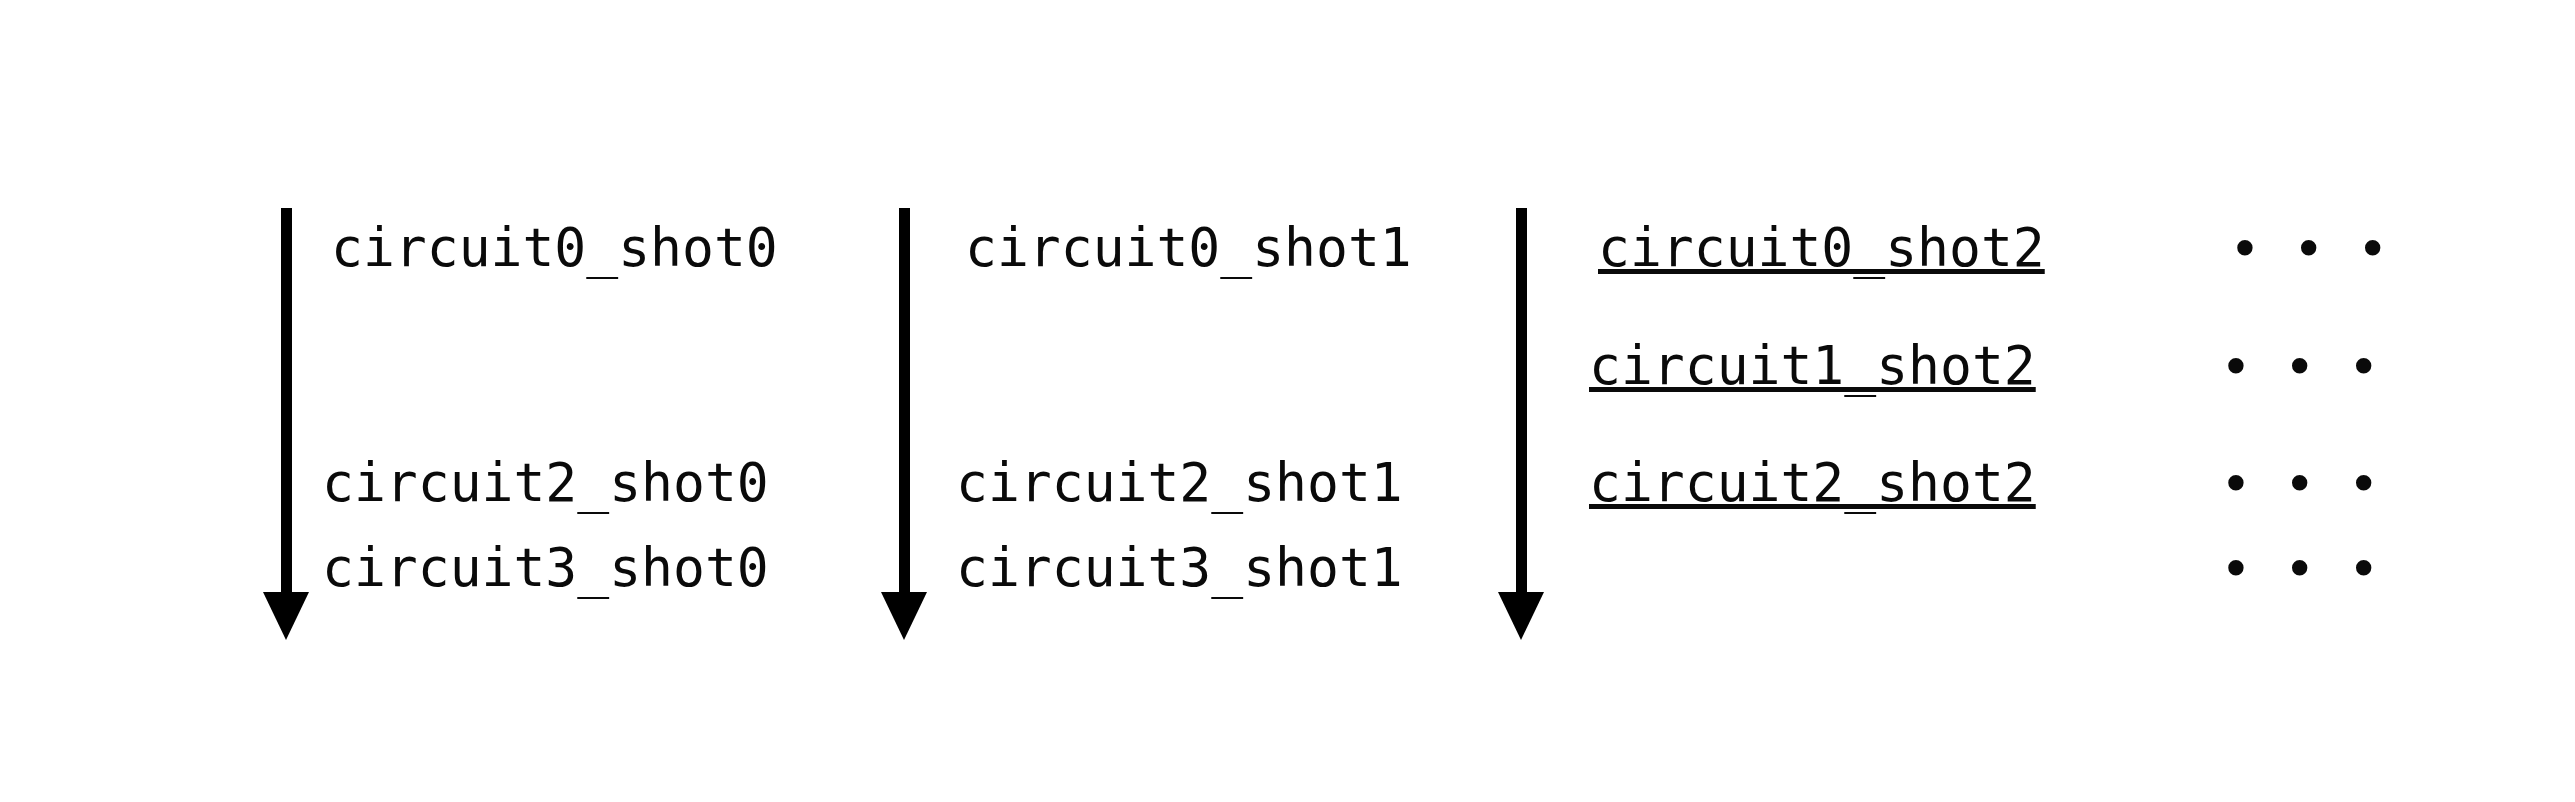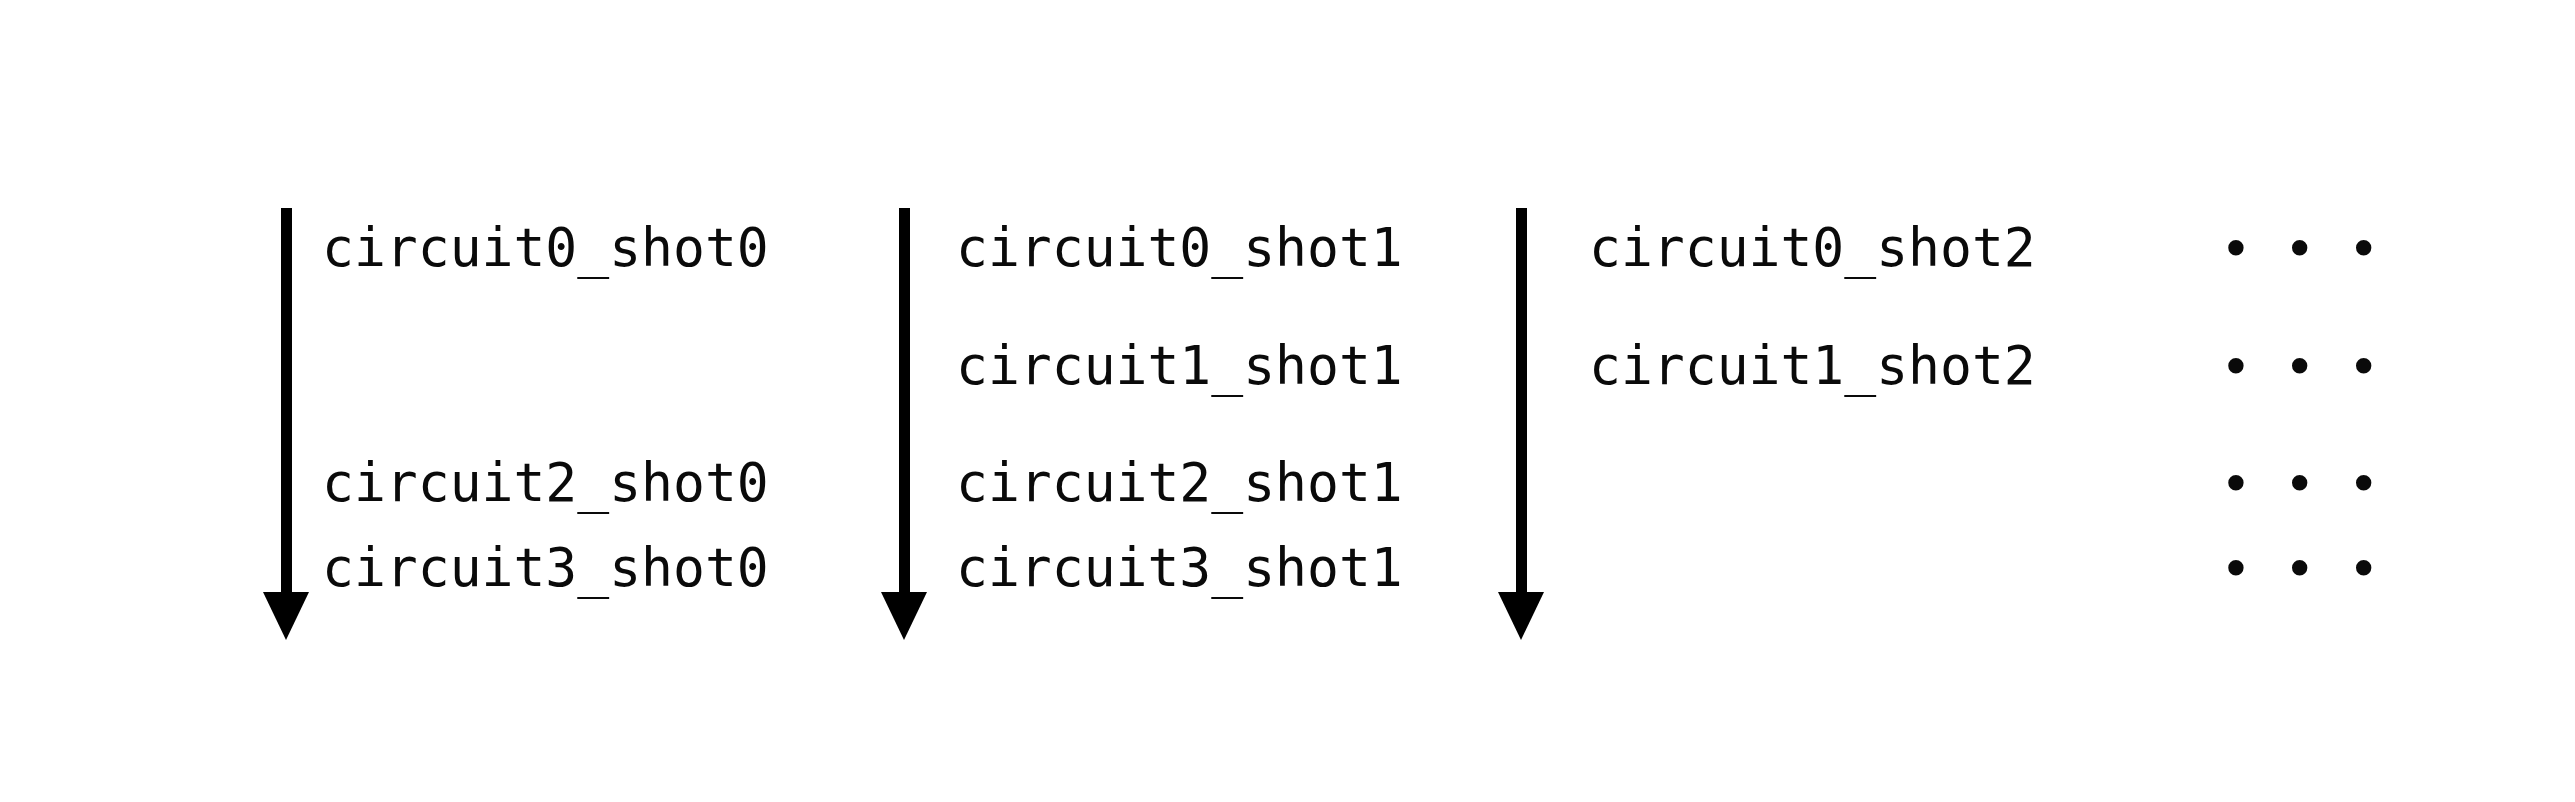"circuit0_shot0" .r0 { margin-left: none -> 9px }
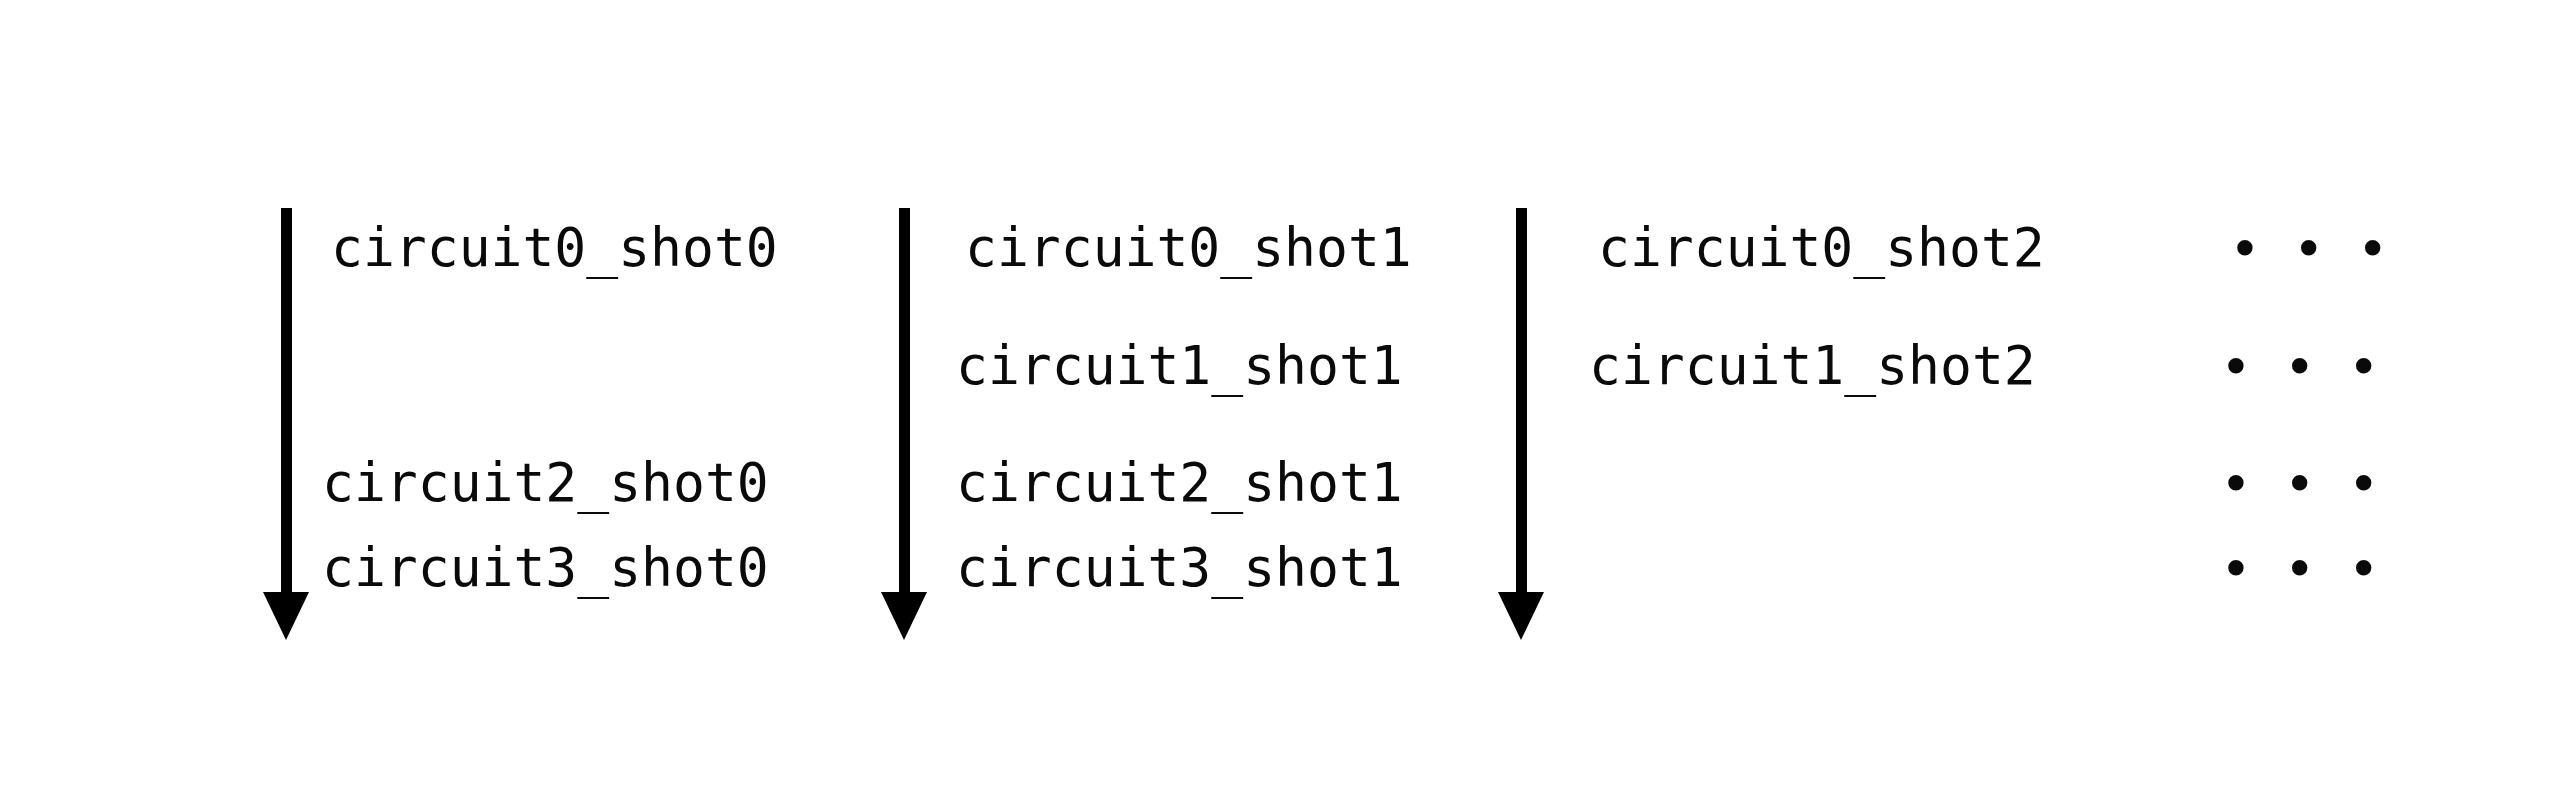"circuit0_shot2" .c2 { text-decoration: none -> underline }
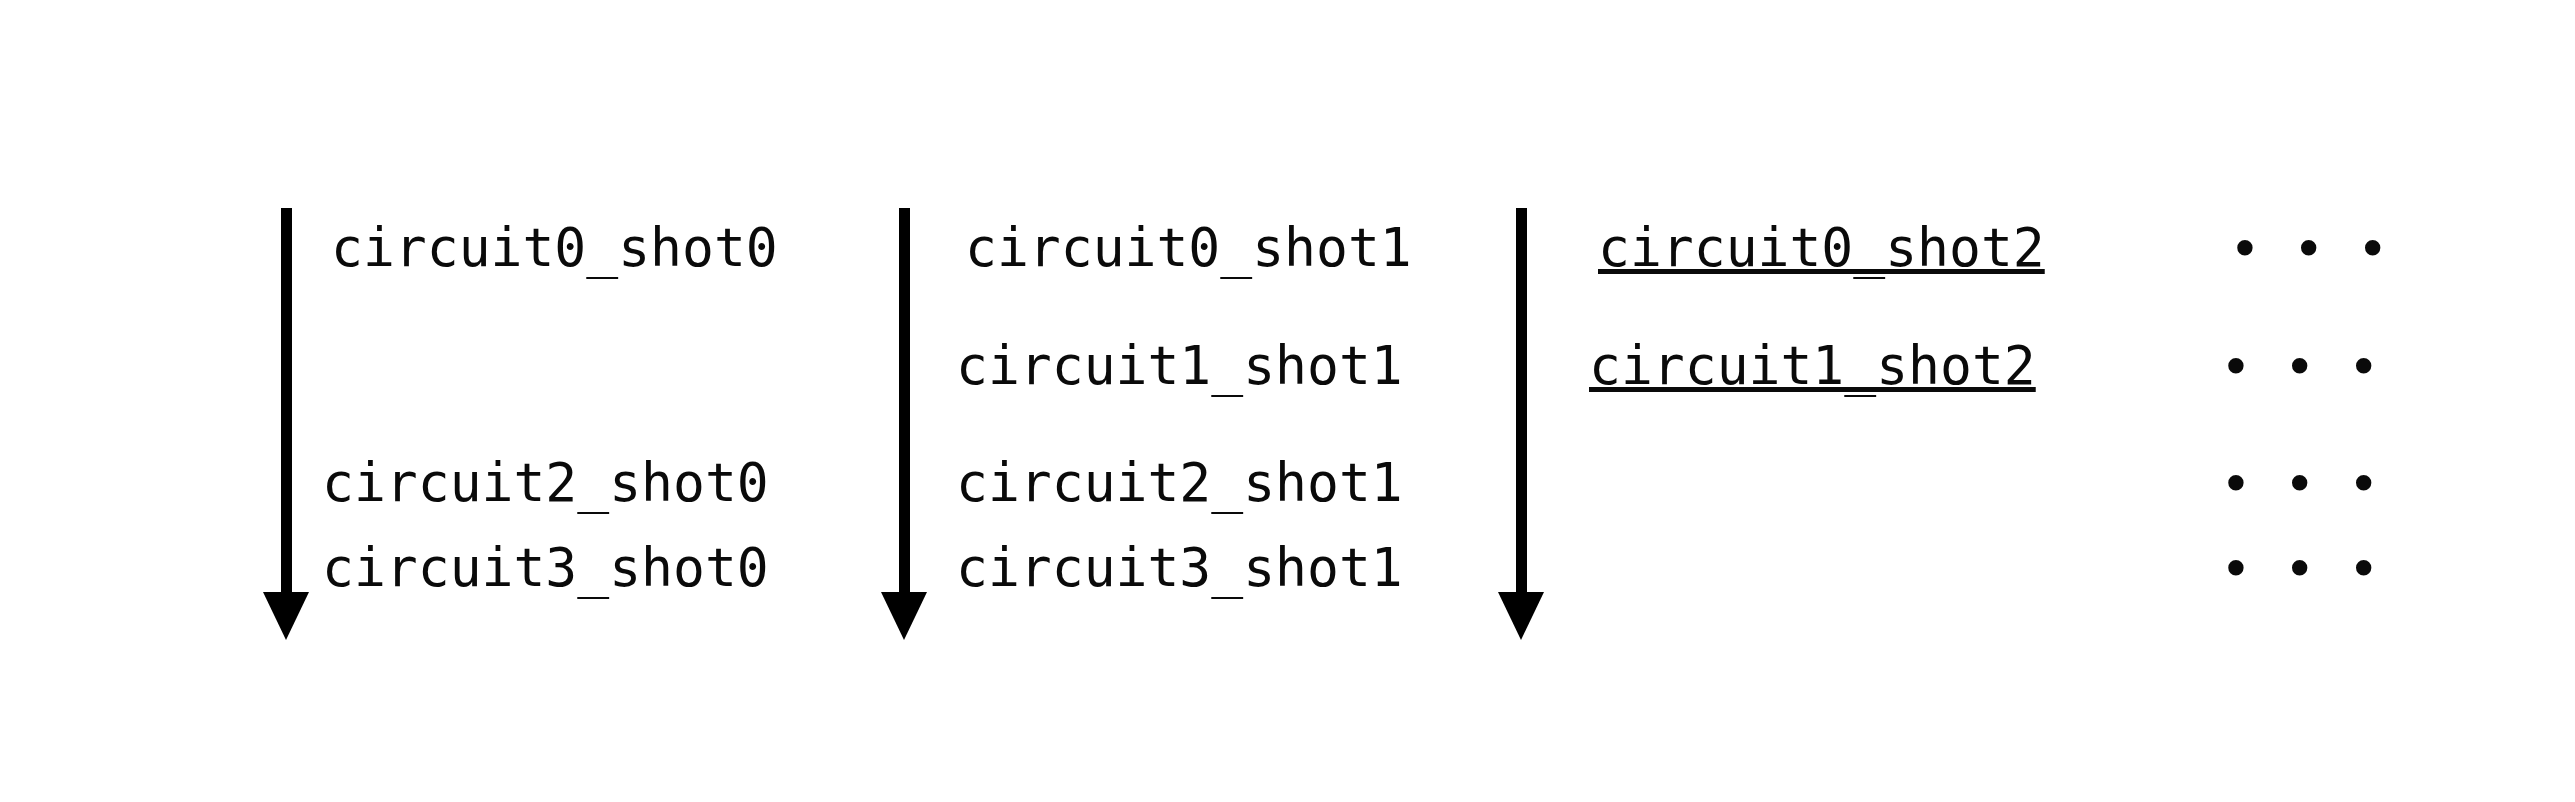"circuit1_shot1" div.label { html: <div>circuit1_shot1</div> -> none }
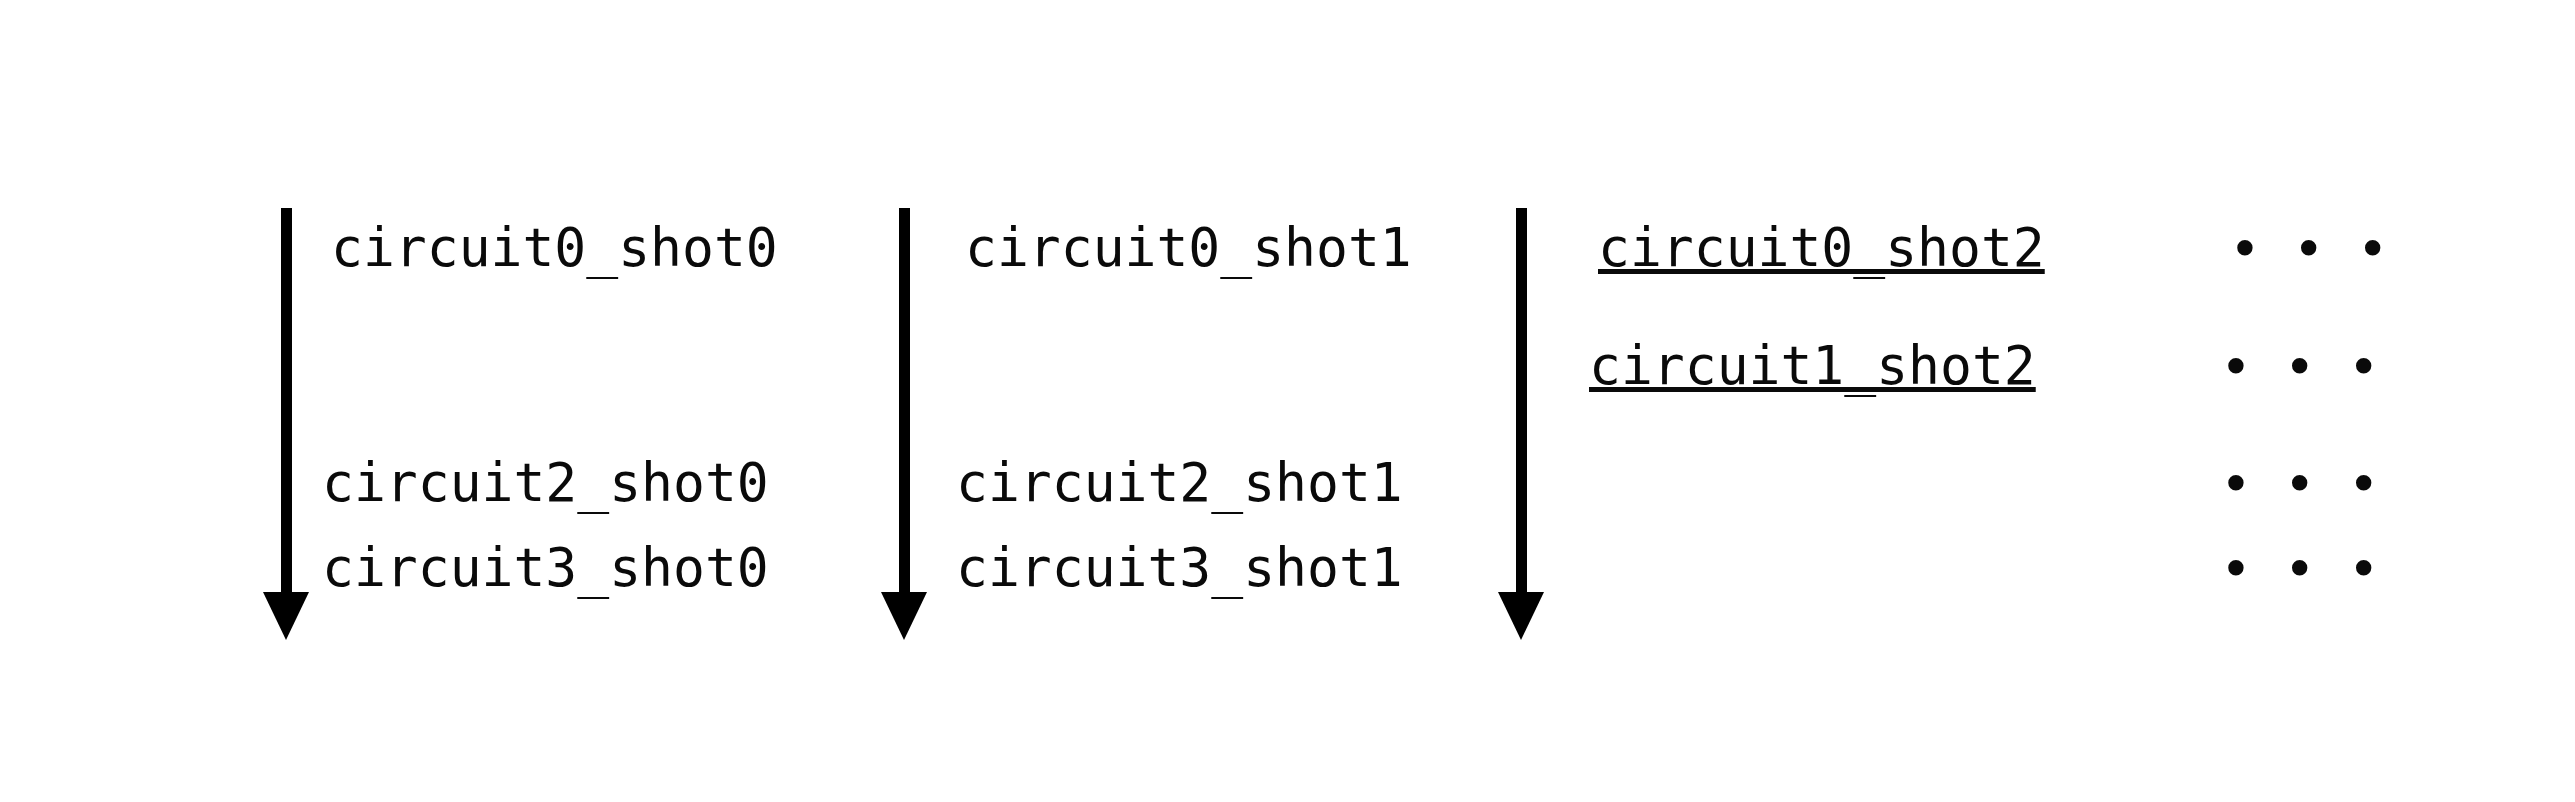"circuit2_shot2" div.label { html: none -> <div>circuit2_shot2</div> }
